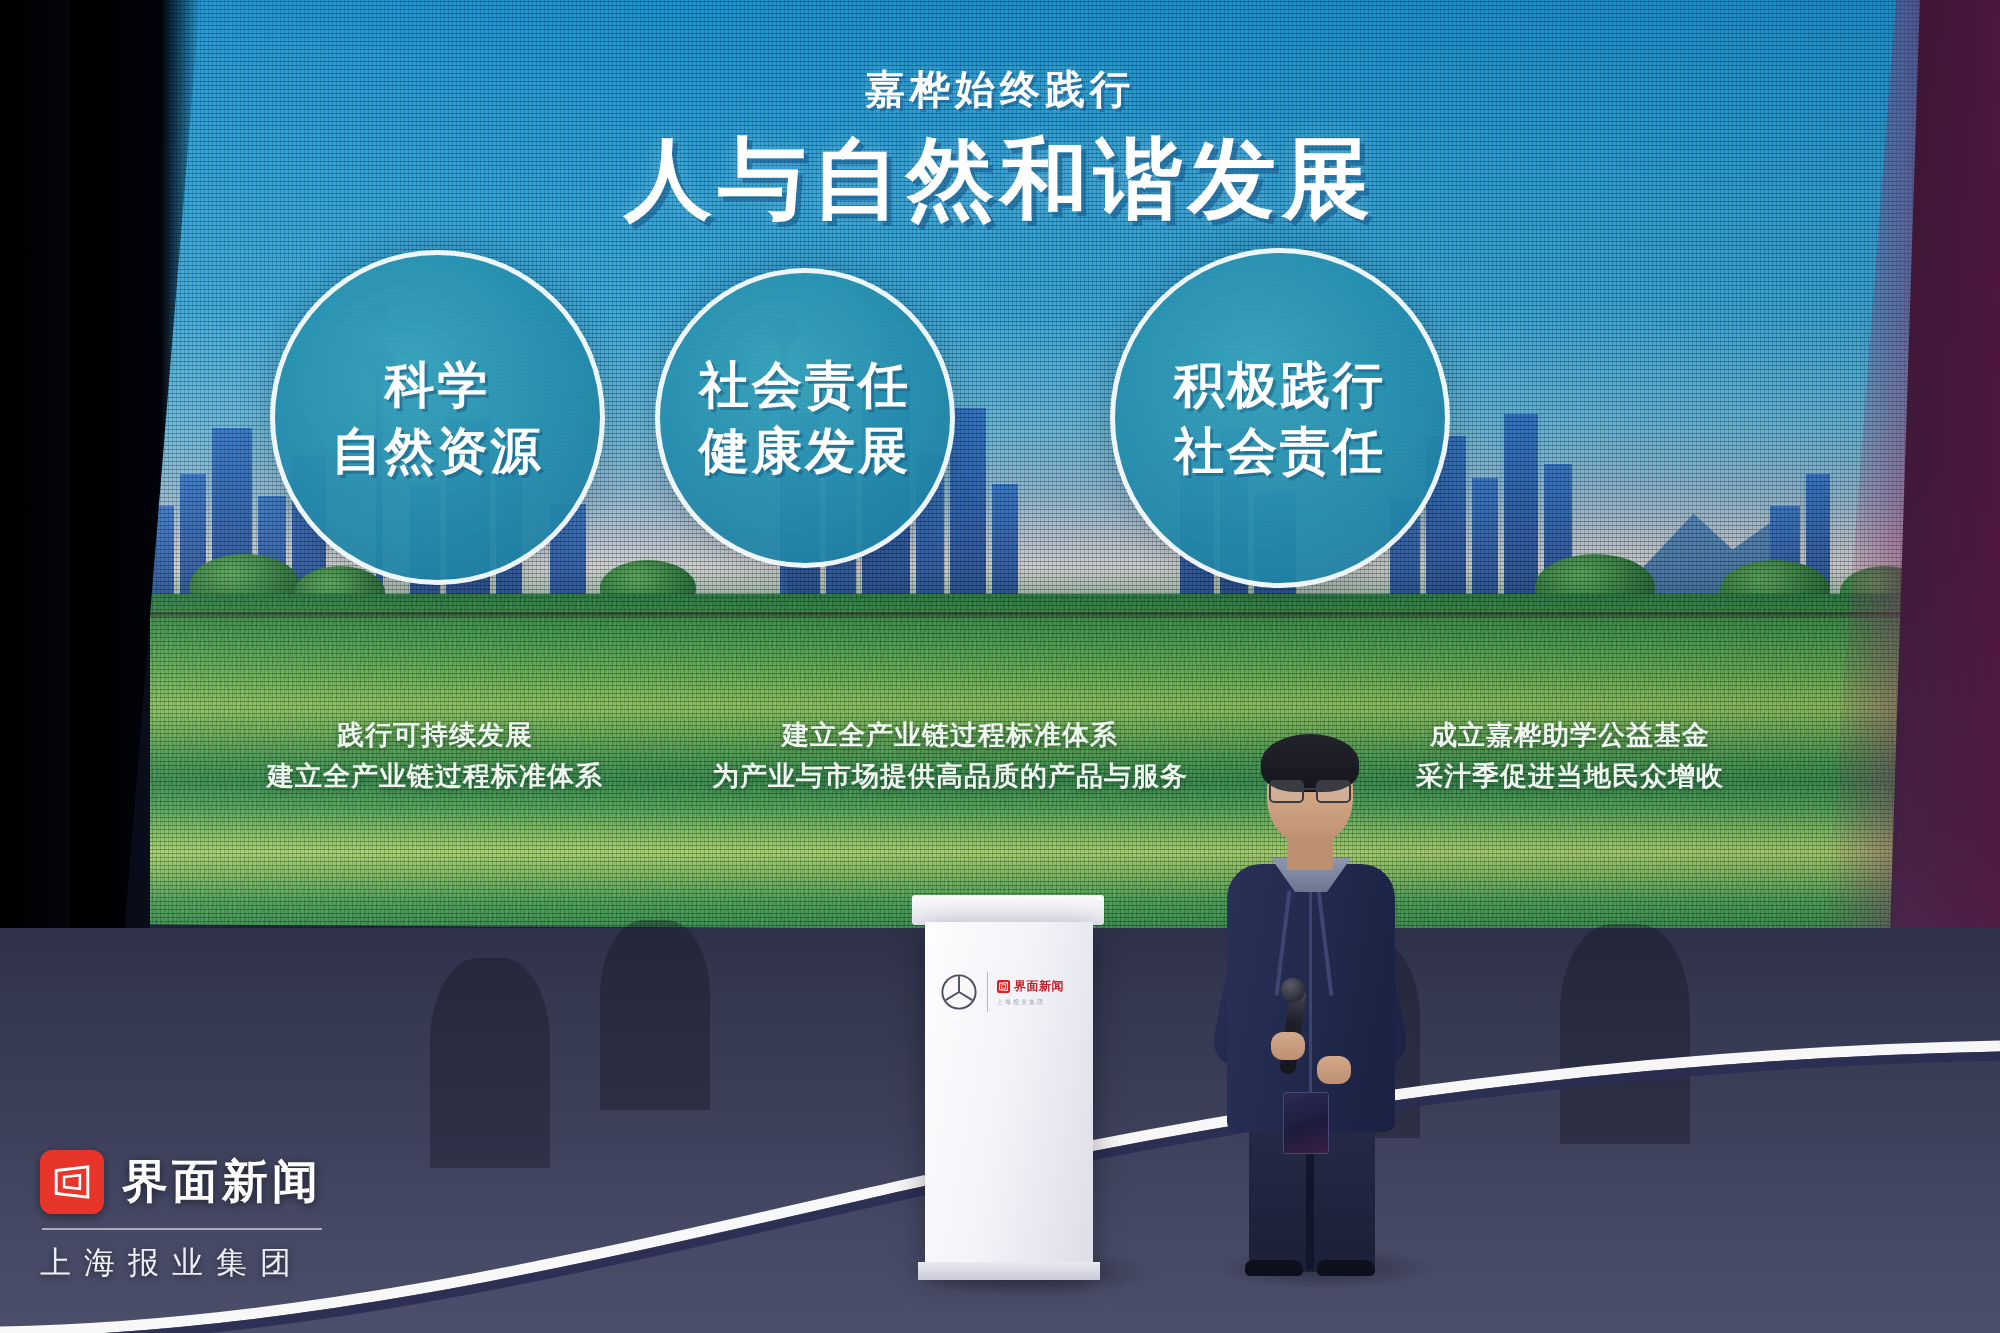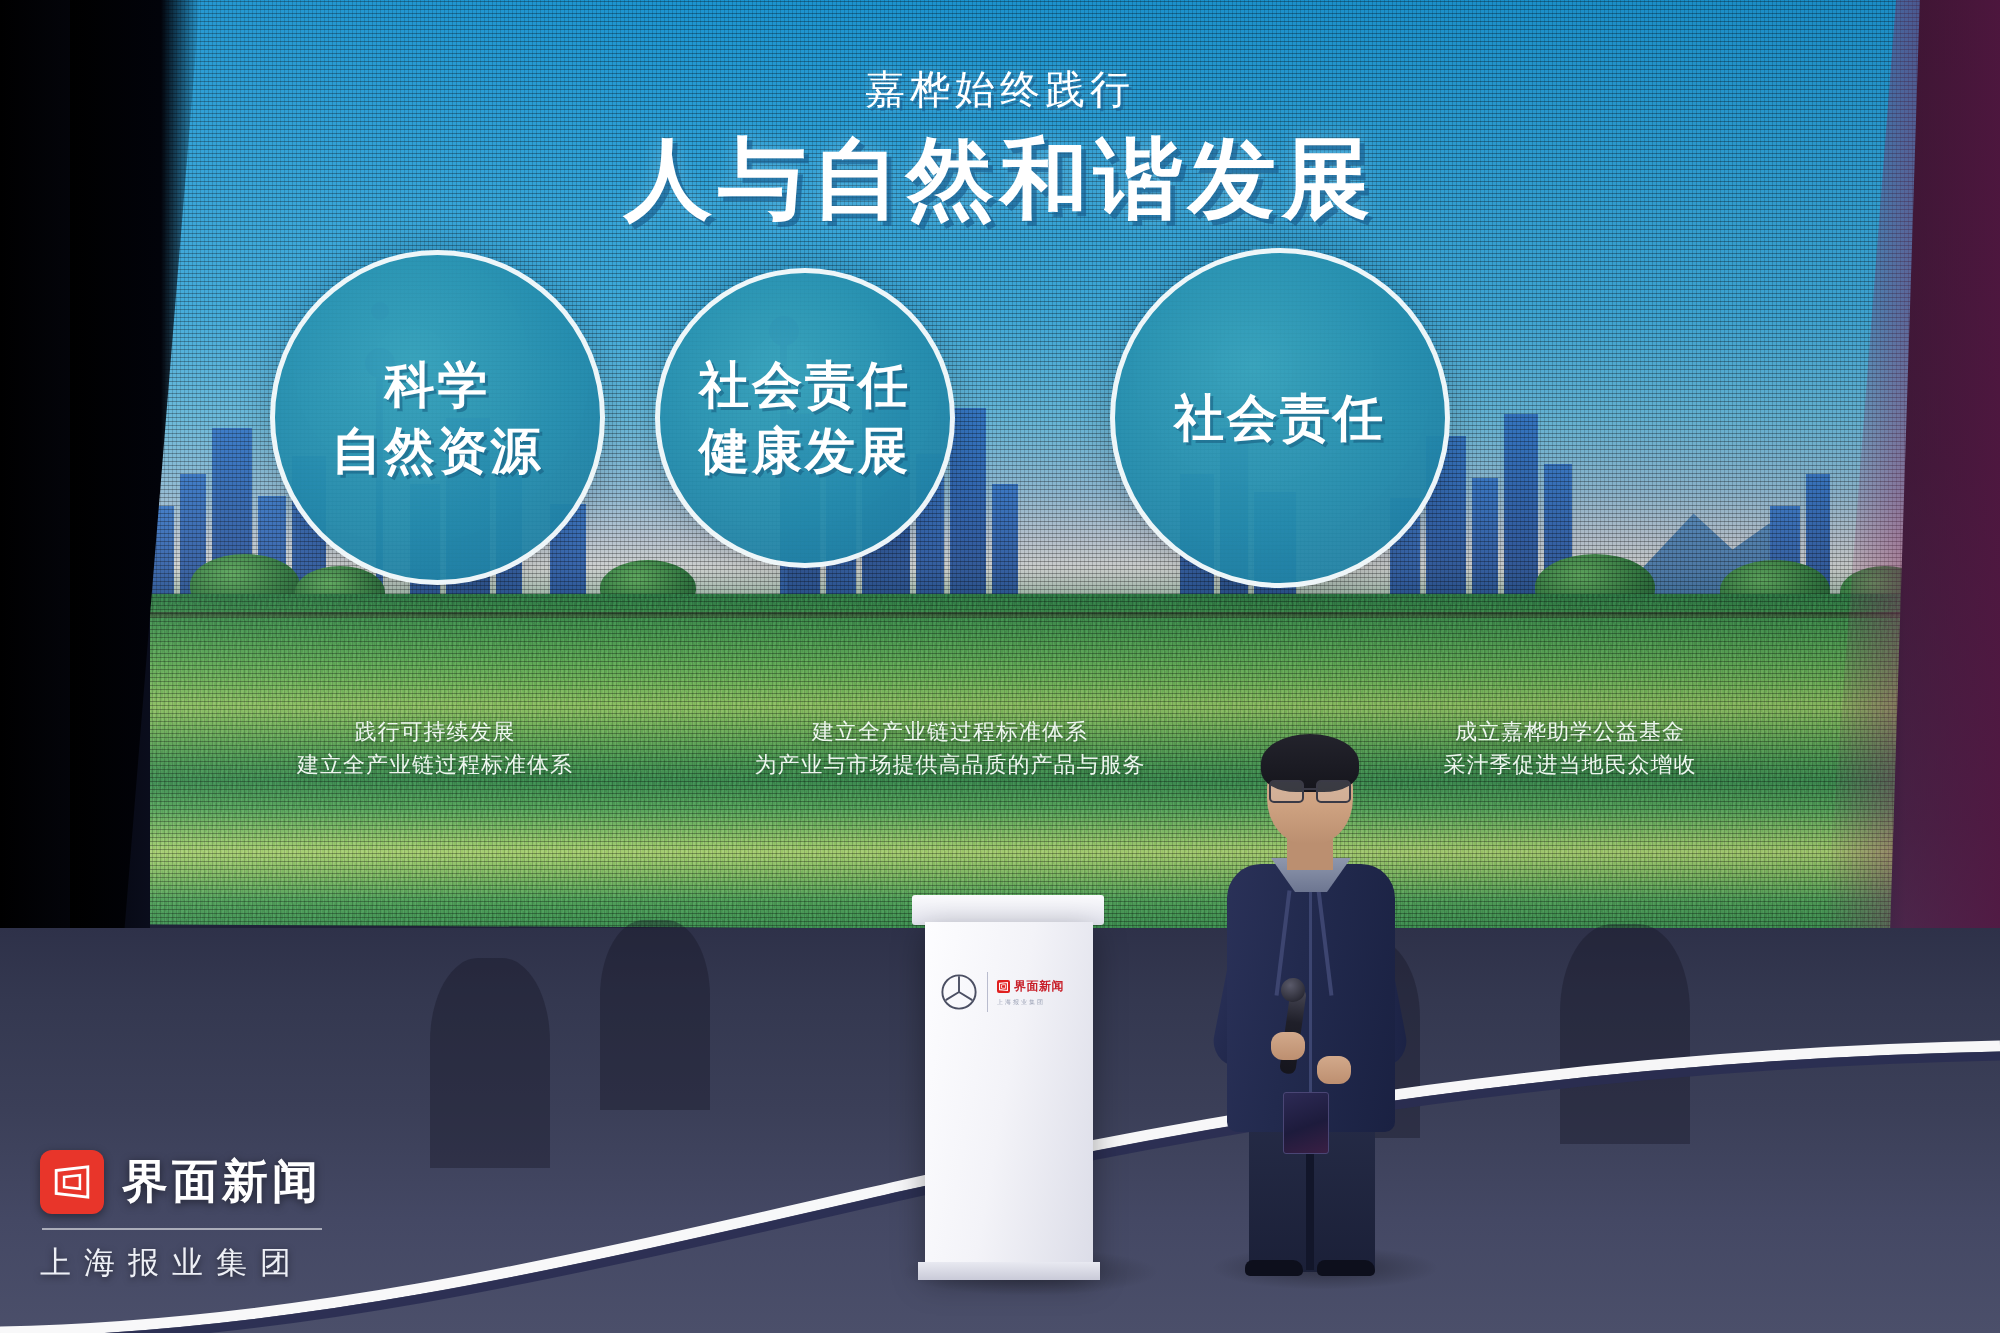"嘉桦始终践行" .kicker { font-weight: normal -> bold }
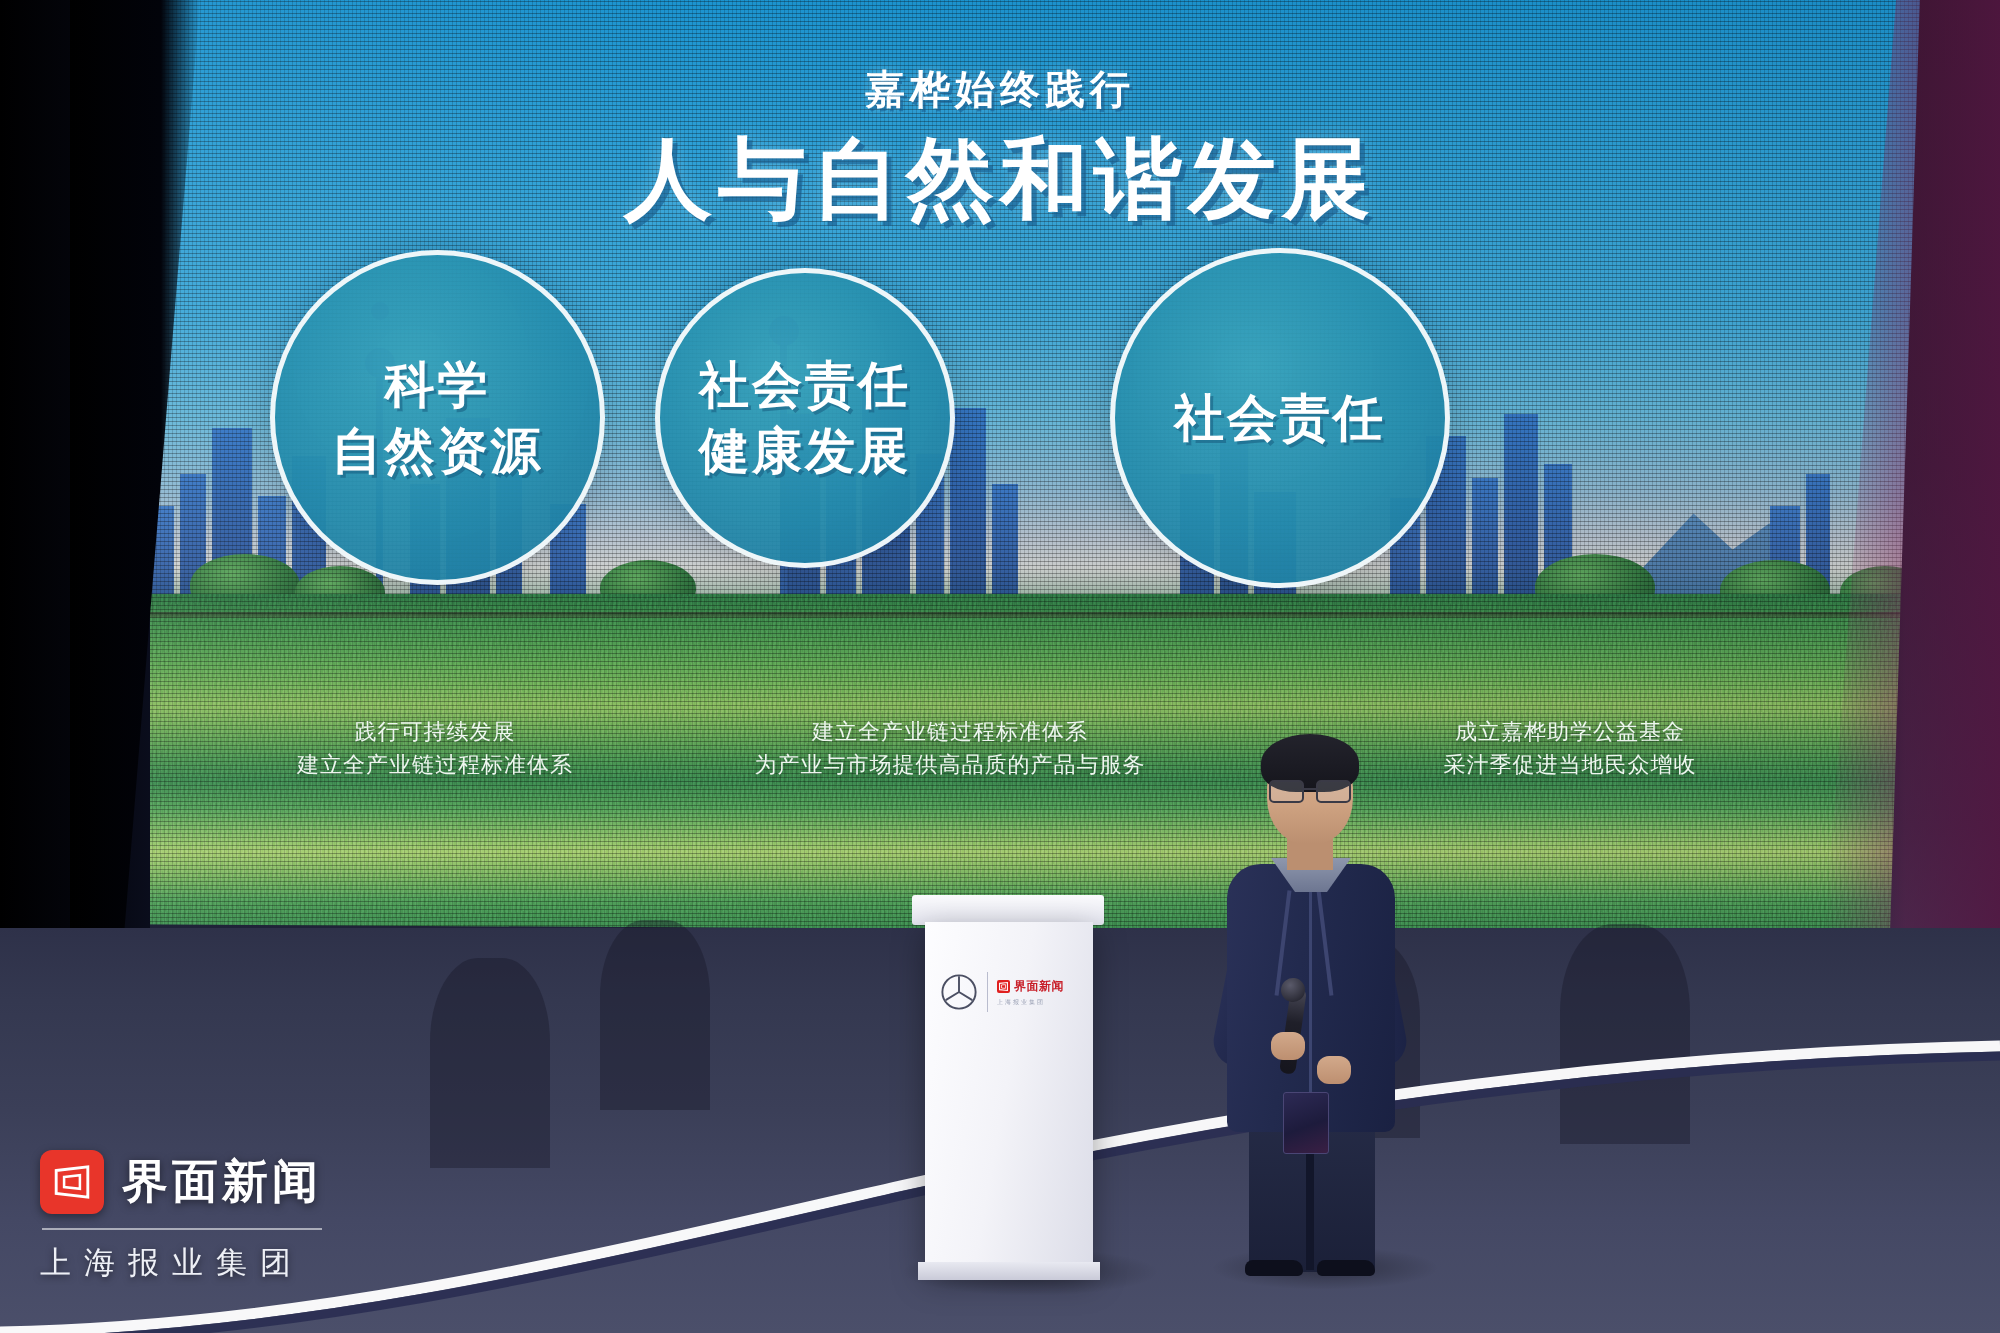"积极践行" div.ctxt { html: none -> <div>积极践行</div> }
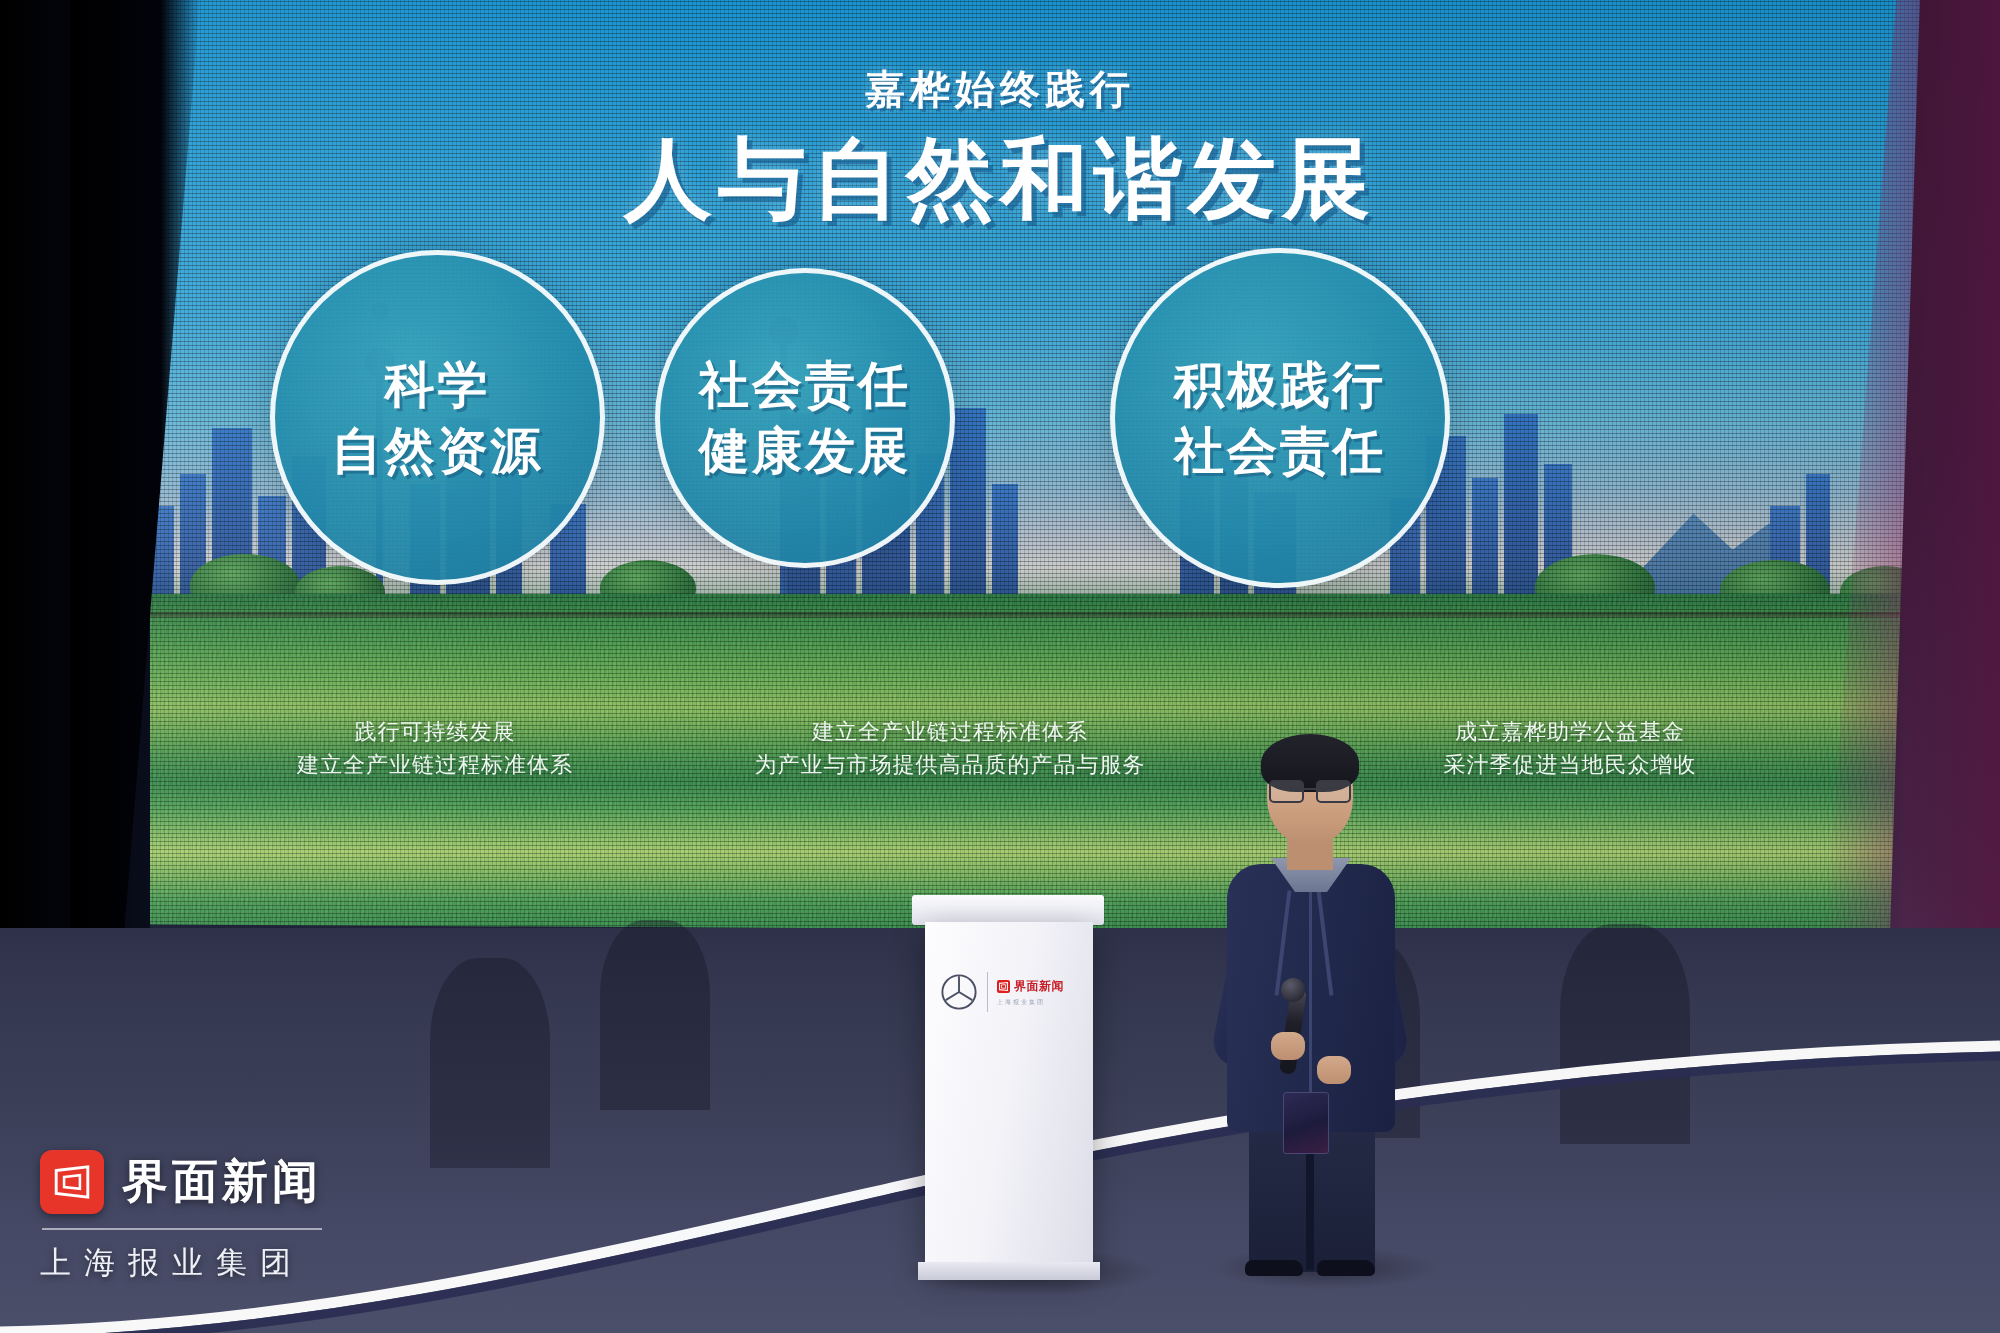"践行可持续发展" .caption { font-size: 22px -> 27px; font-weight: normal -> bold }
